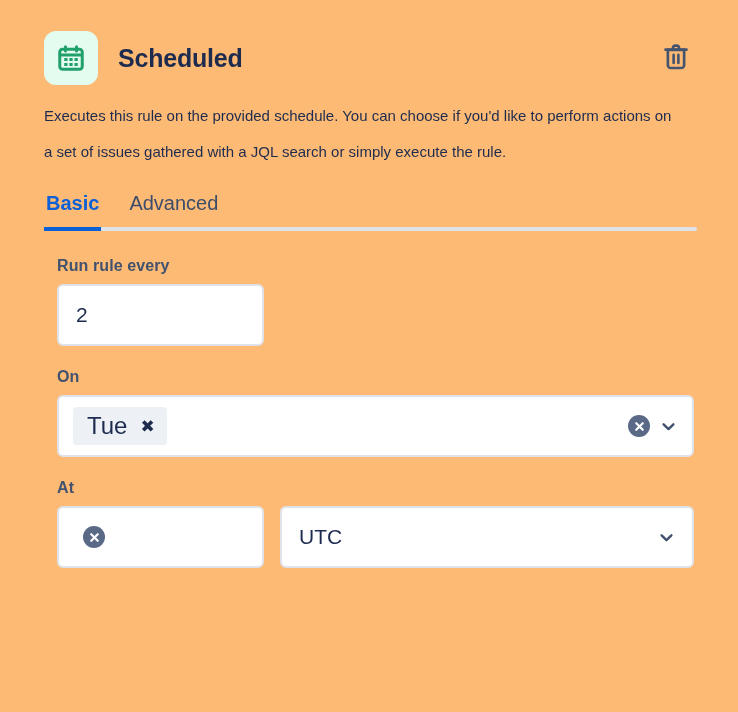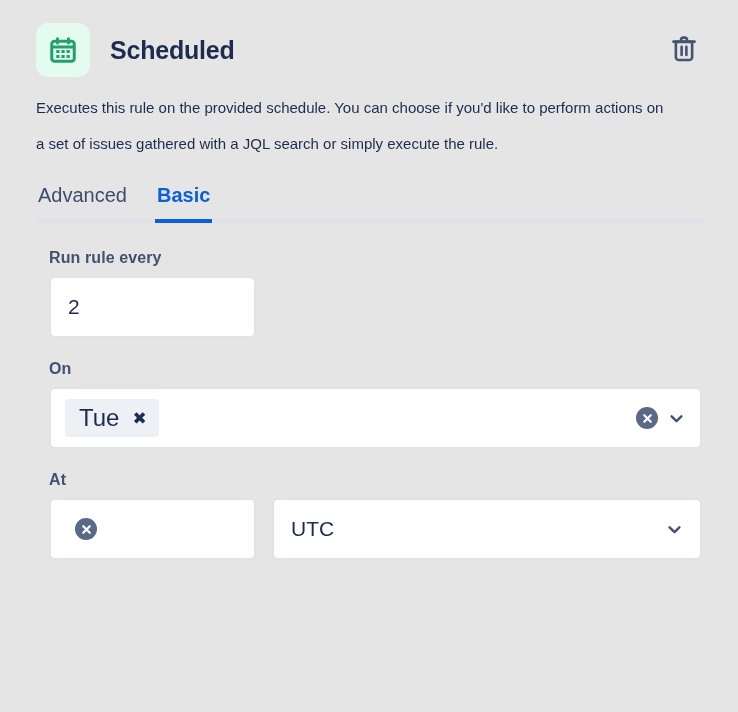"Scheduled" .panel { background: #e5e5e5 -> #fdba74; padding: 0 -> 8px }
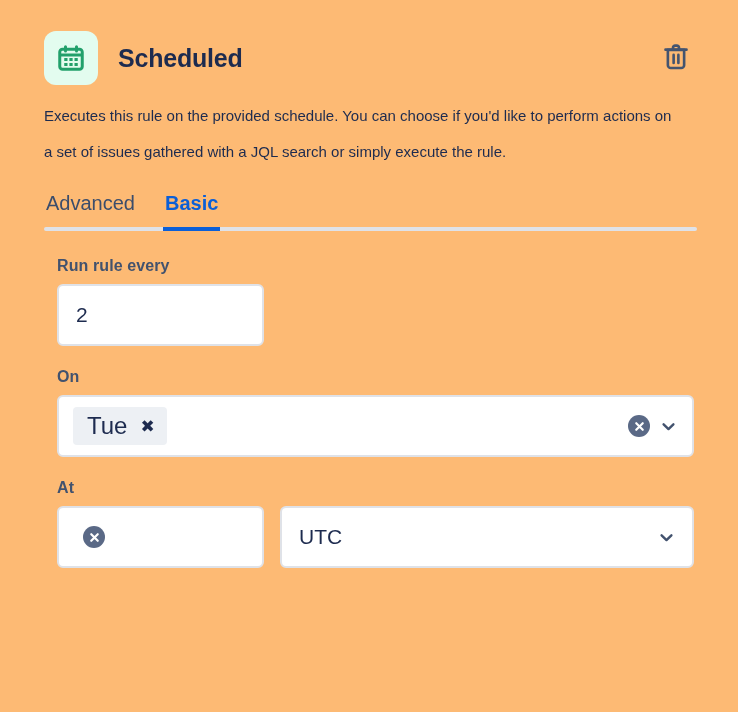"Advanced" button.tab { order: before "Basic" -> after "Basic" }
